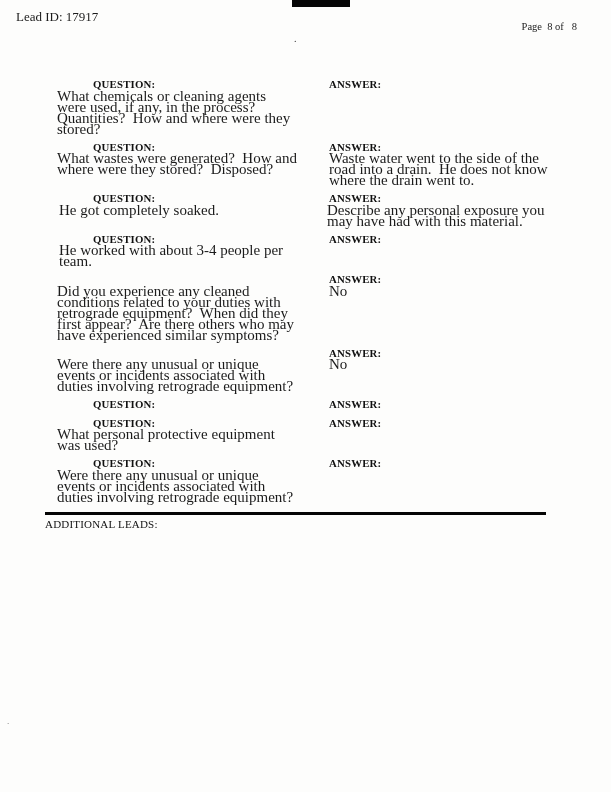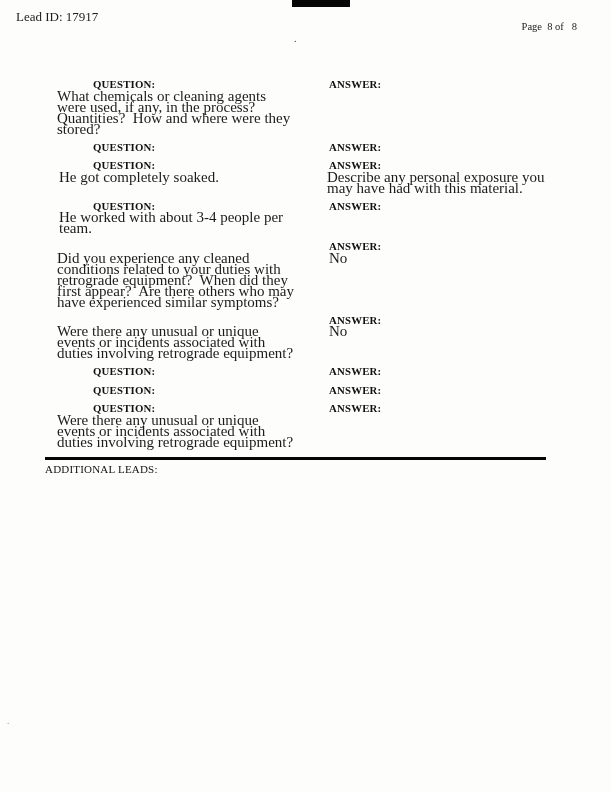"What wastes were generated? How" div.grid { html: none -> <div> <div>What wastes were generated? How and where were they stored? Disposed?</div> <div>Waste water went to the side of the road into a drain. He does not know where the drain went to.</div> </div> }
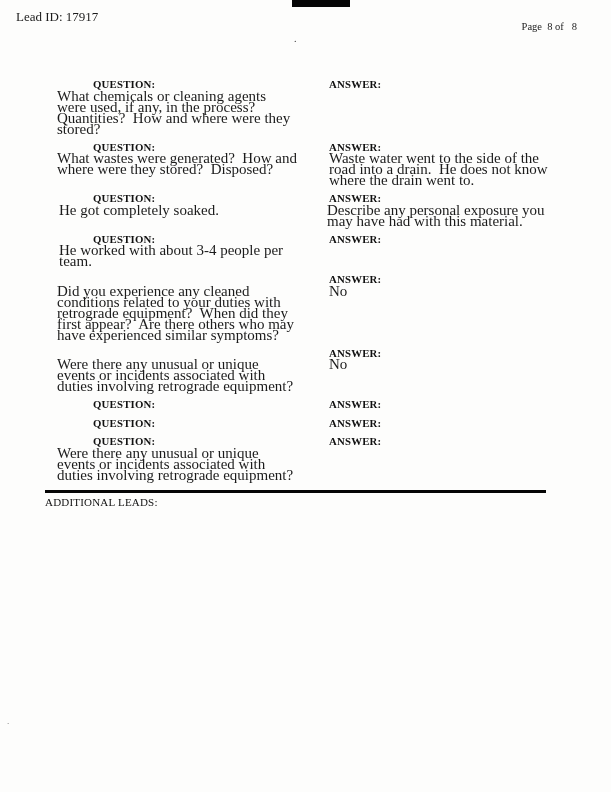"What personal protective equipment was" div.txt { html: none -> <div>What personal protective equipment was used?</div> }
